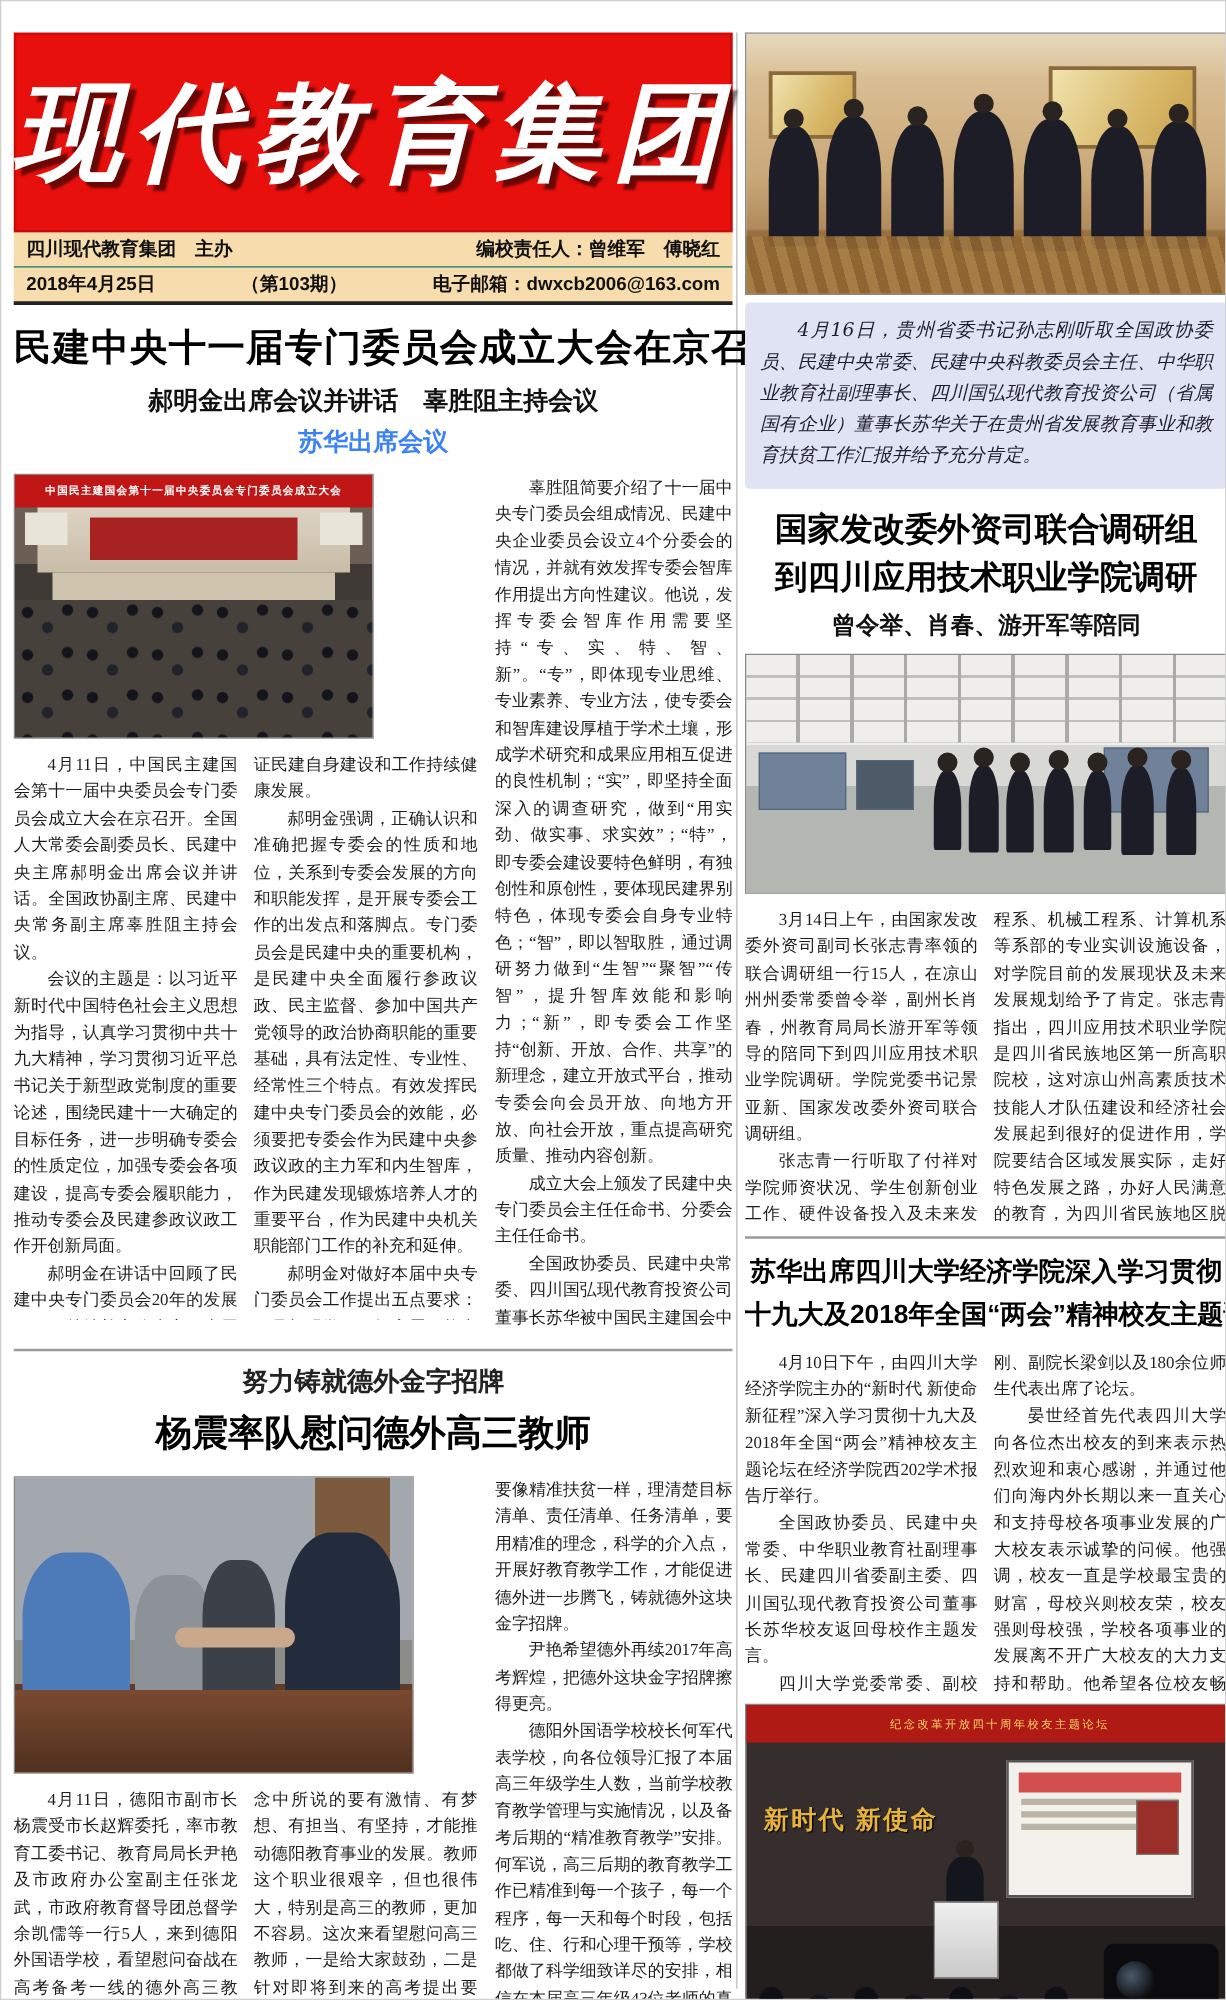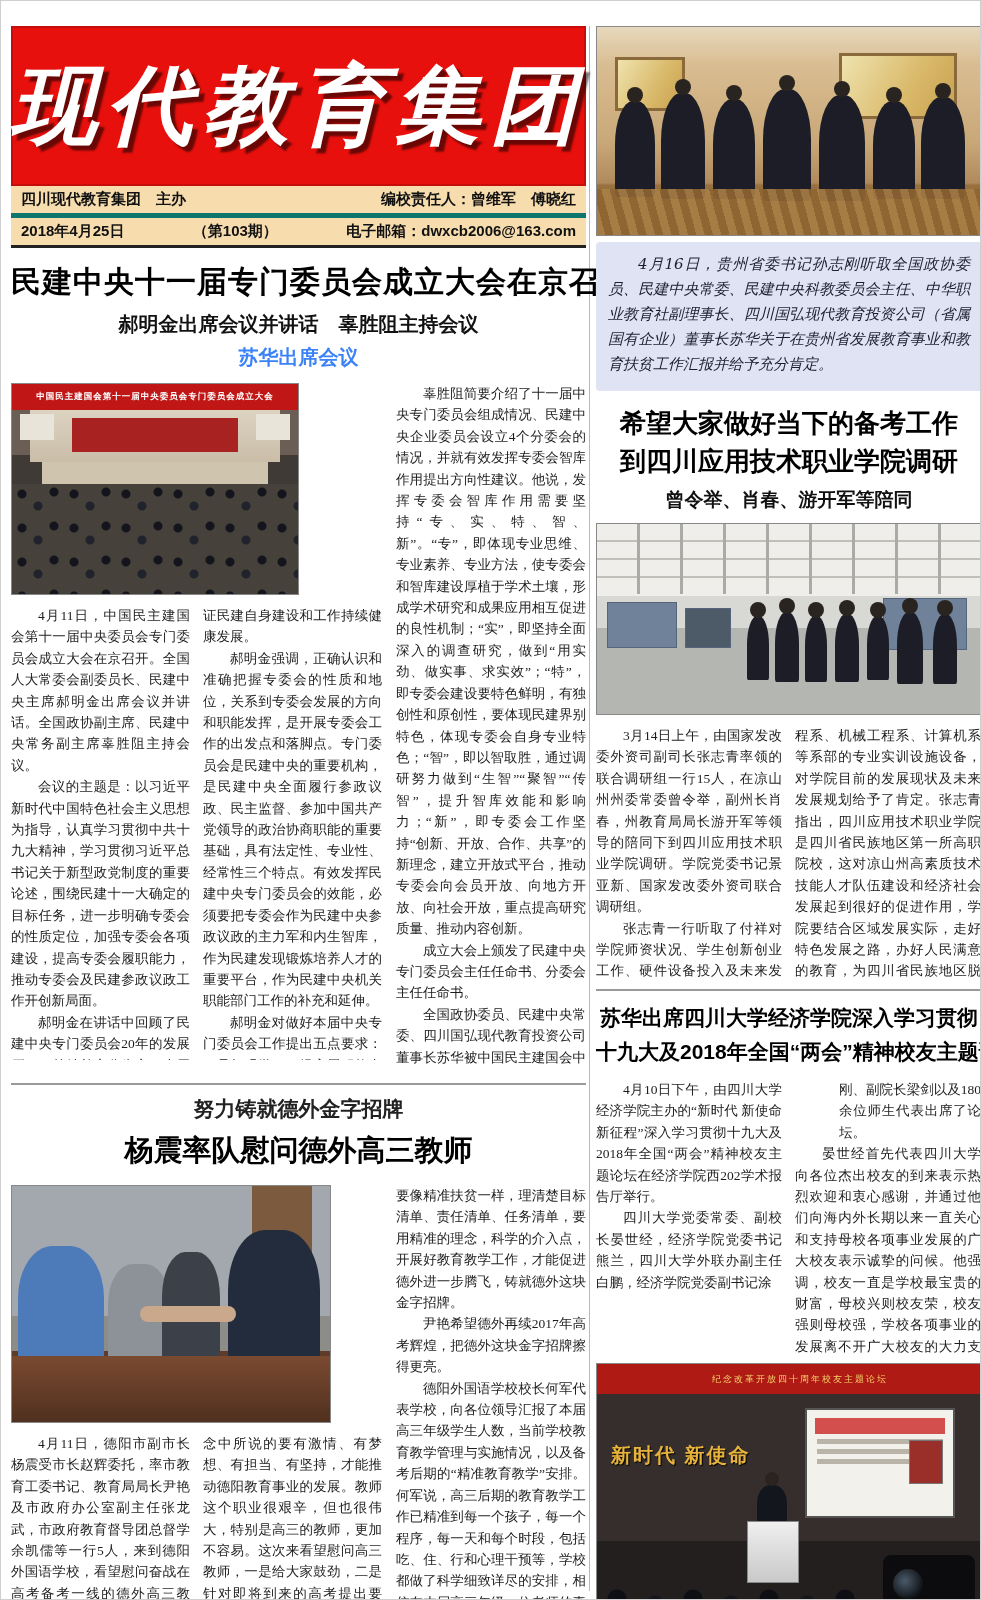"四川现代教育集团 主办" .infobar-row.first { border-bottom: 5px solid #0f766e -> 1px solid #0f766e }
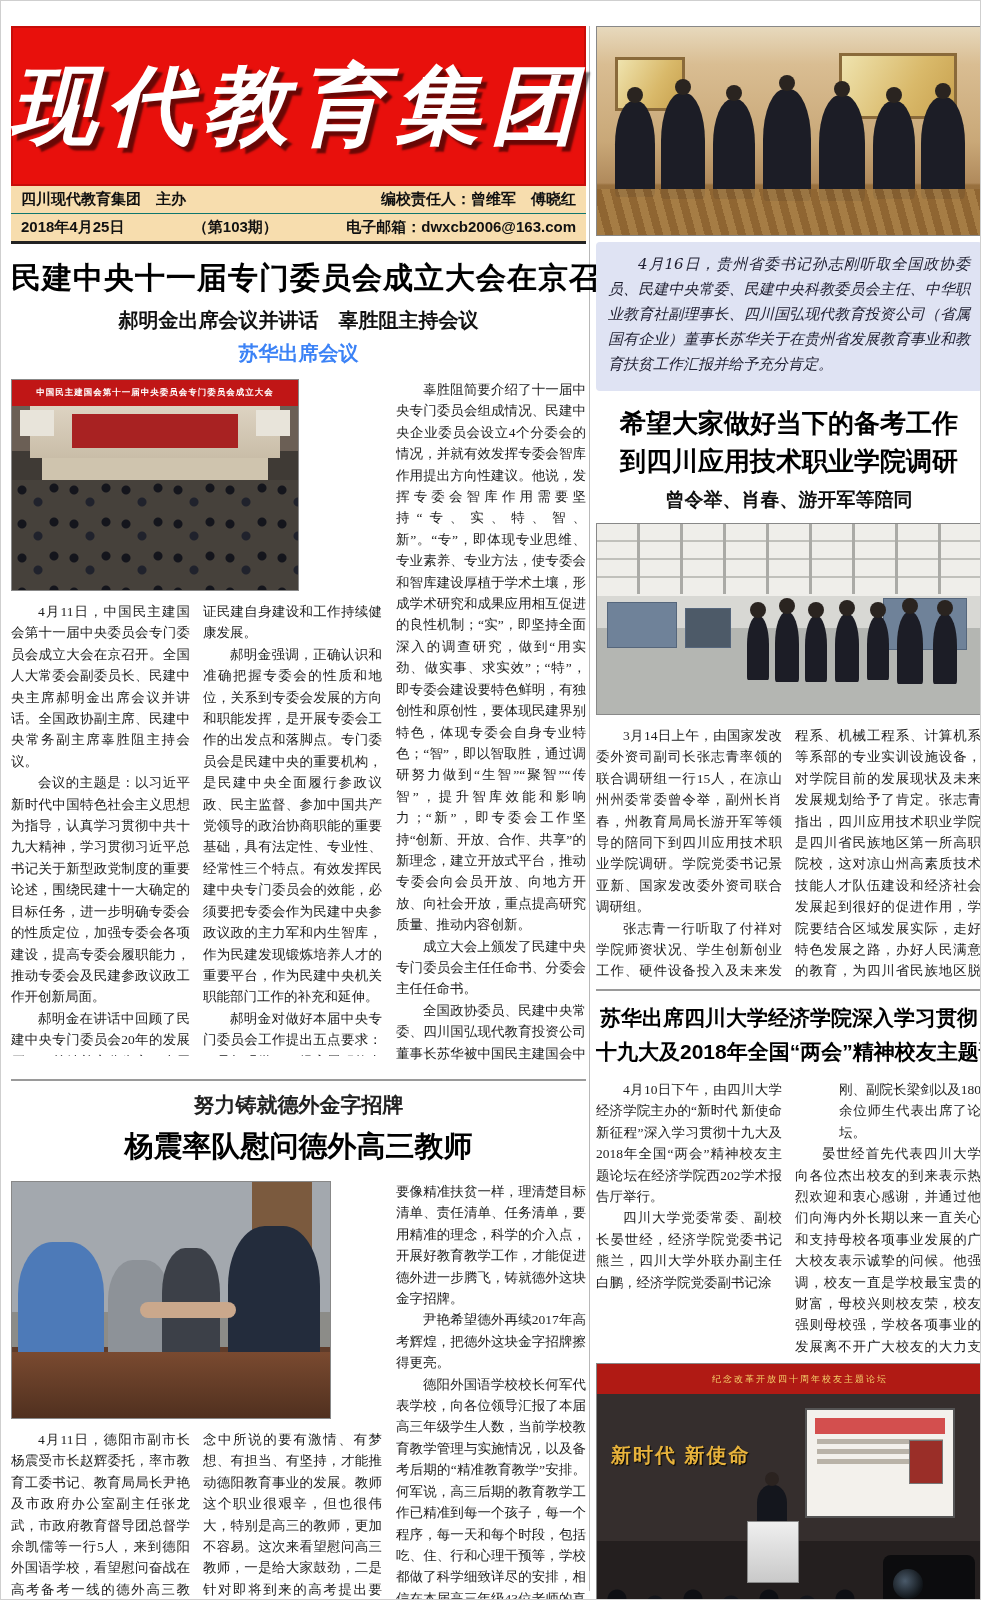"希望大家做好当下的备考工作" div.r-headline { text: 希望大家做好当下的备考工作 -> 国家发改委外资司联合调研组 }
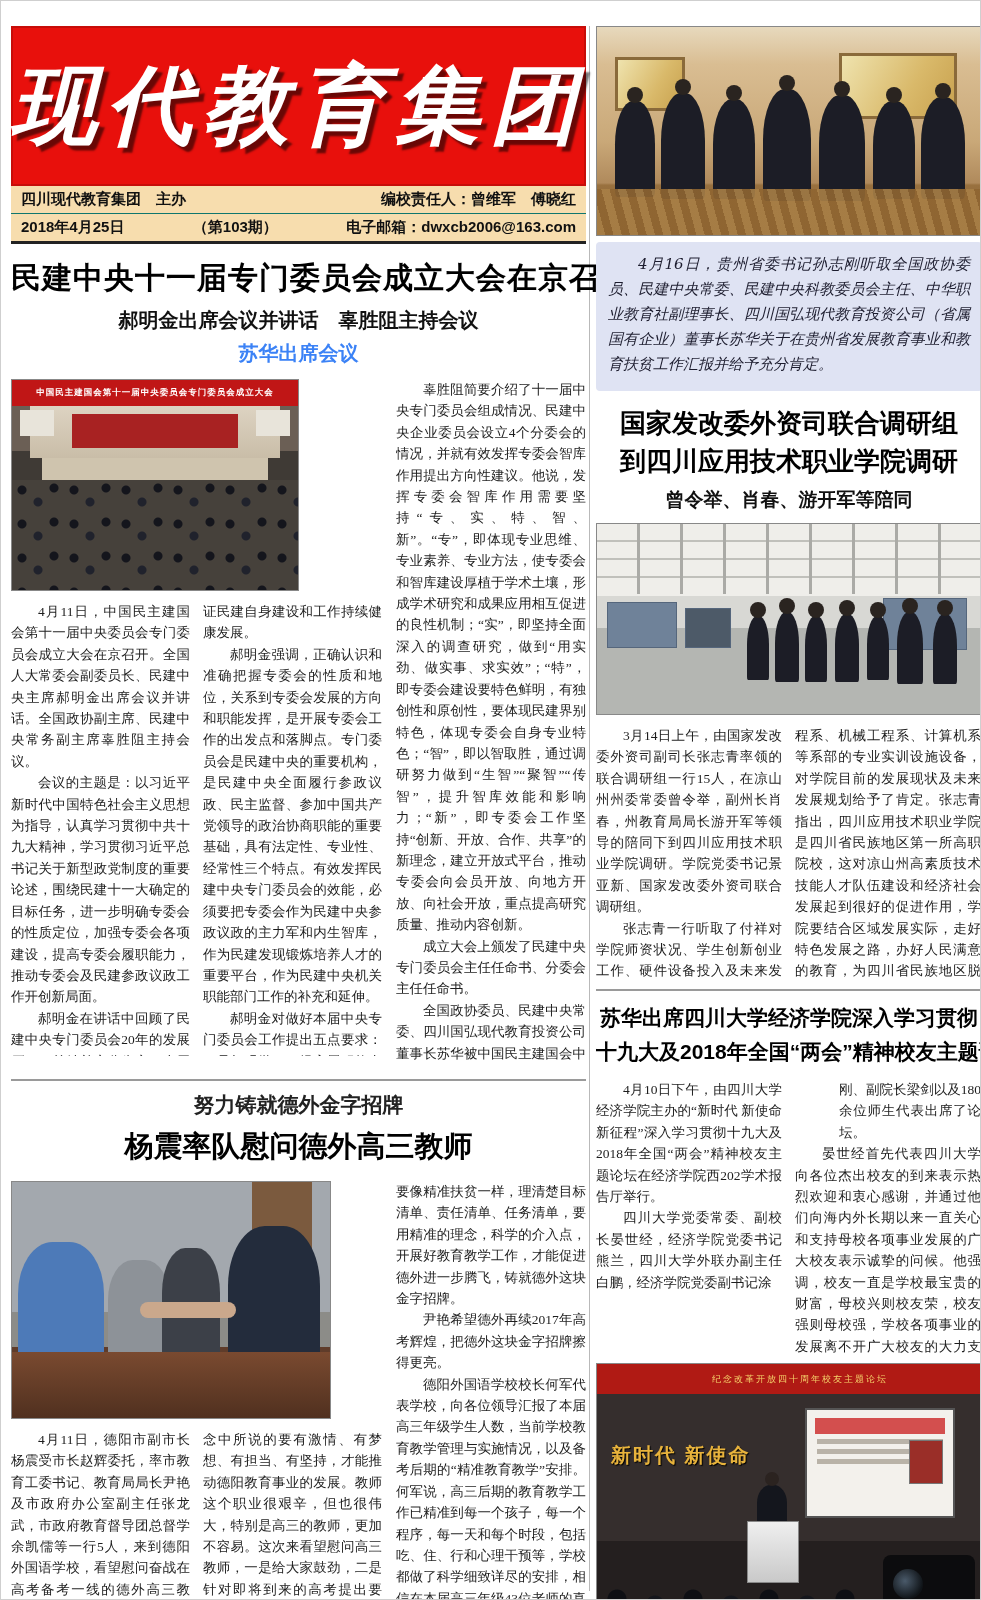"刚、副院长梁剑以及180余位师生代表出席了论坛。" p.body-p { margin-left: 44px -> none }
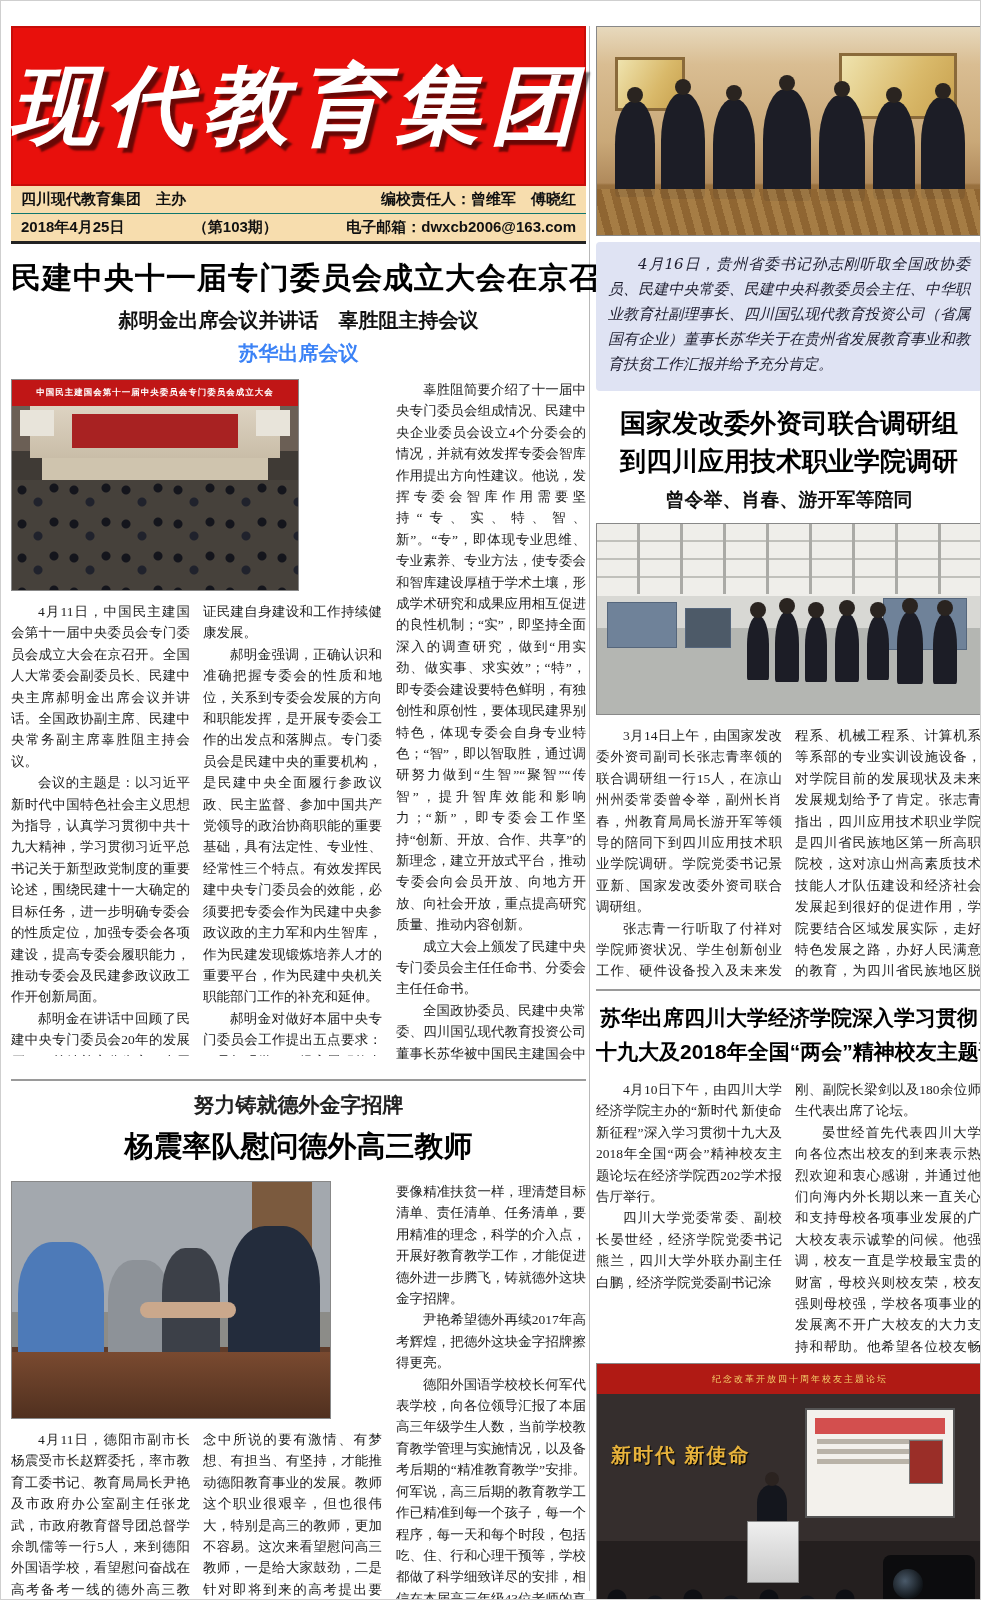"全国政协委员、民建中央常委、中华职业教育社副理事长、民建四川省委副主委、四川国弘" p.body-p { html: none -> <p>全国政协委员、民建中央常委、中华职业教育社副理事长、民建四川省委副主委、四川国弘现代教育投资公司董事长苏华校友返回母校作主题发言。</p> }
